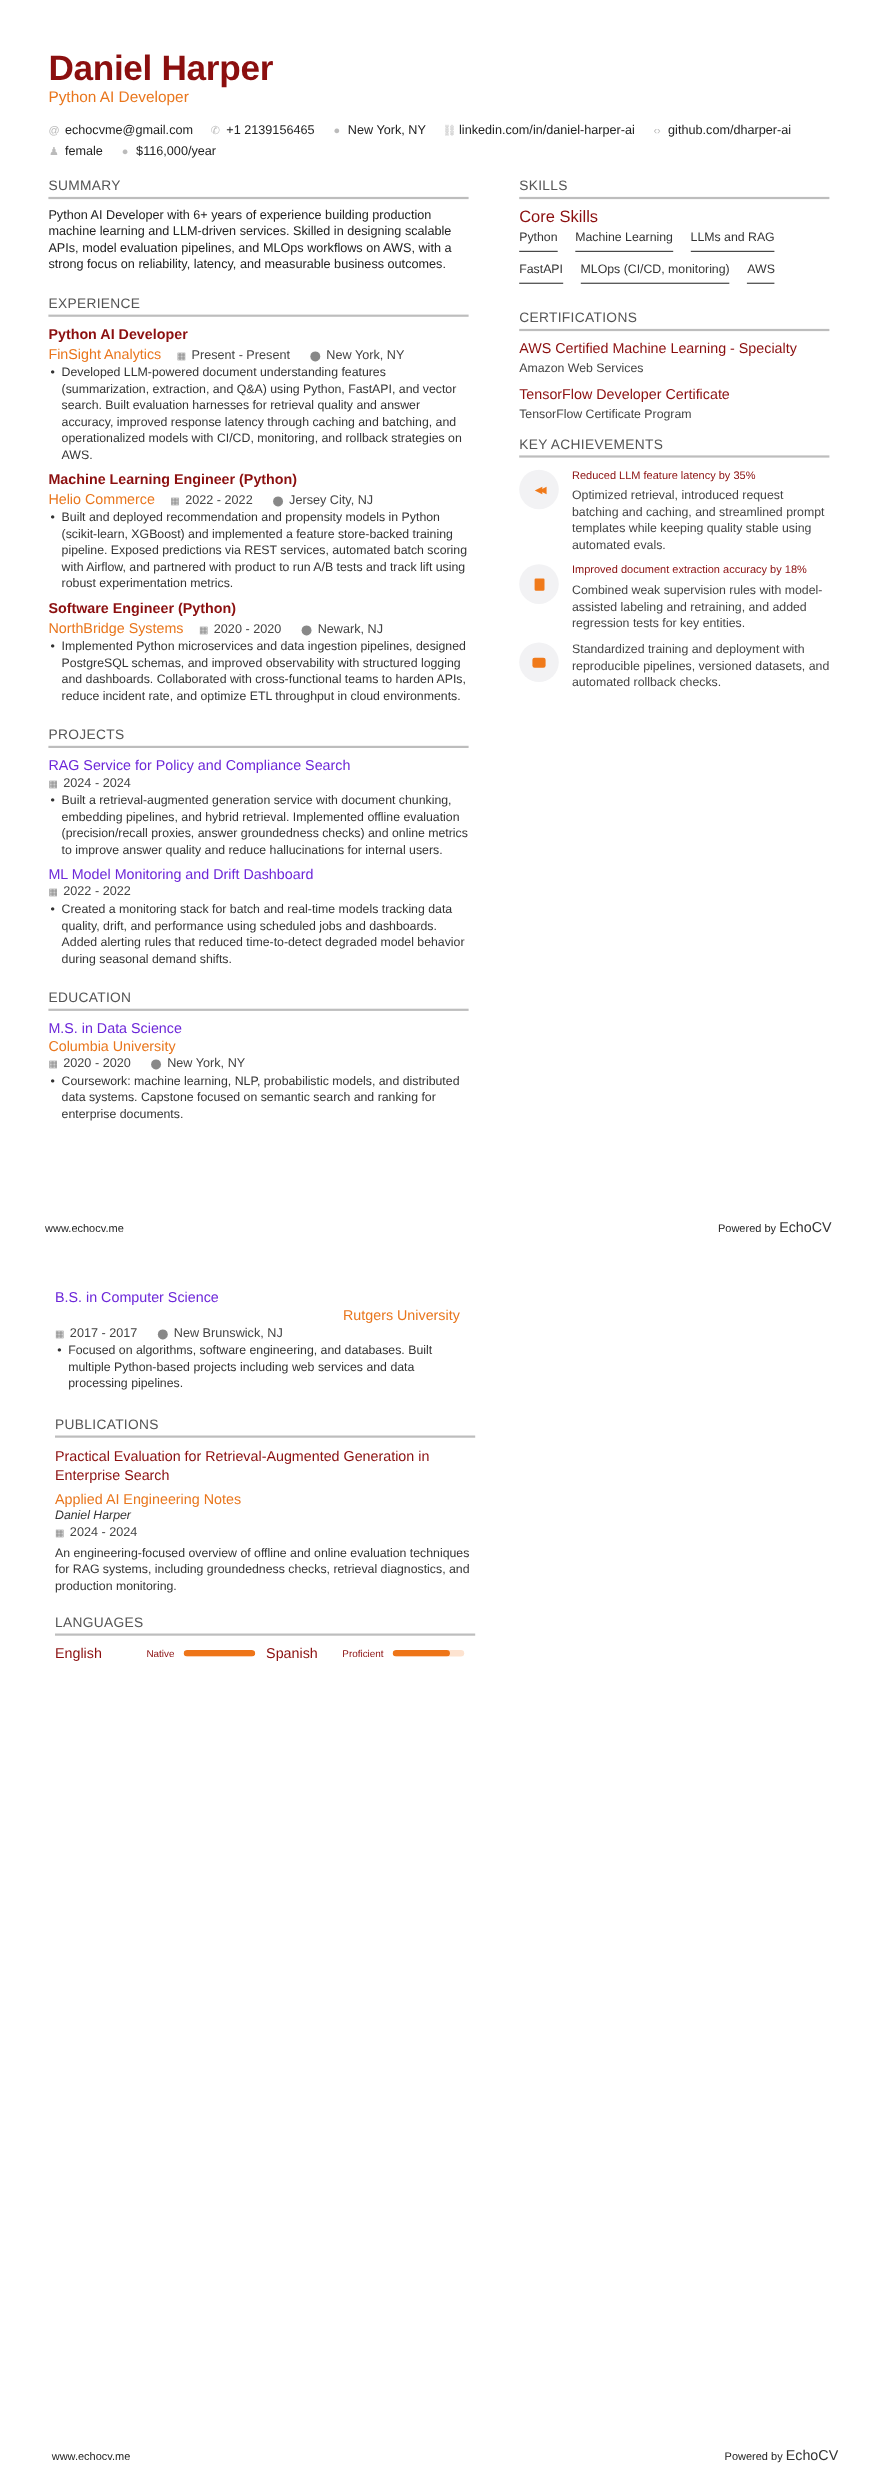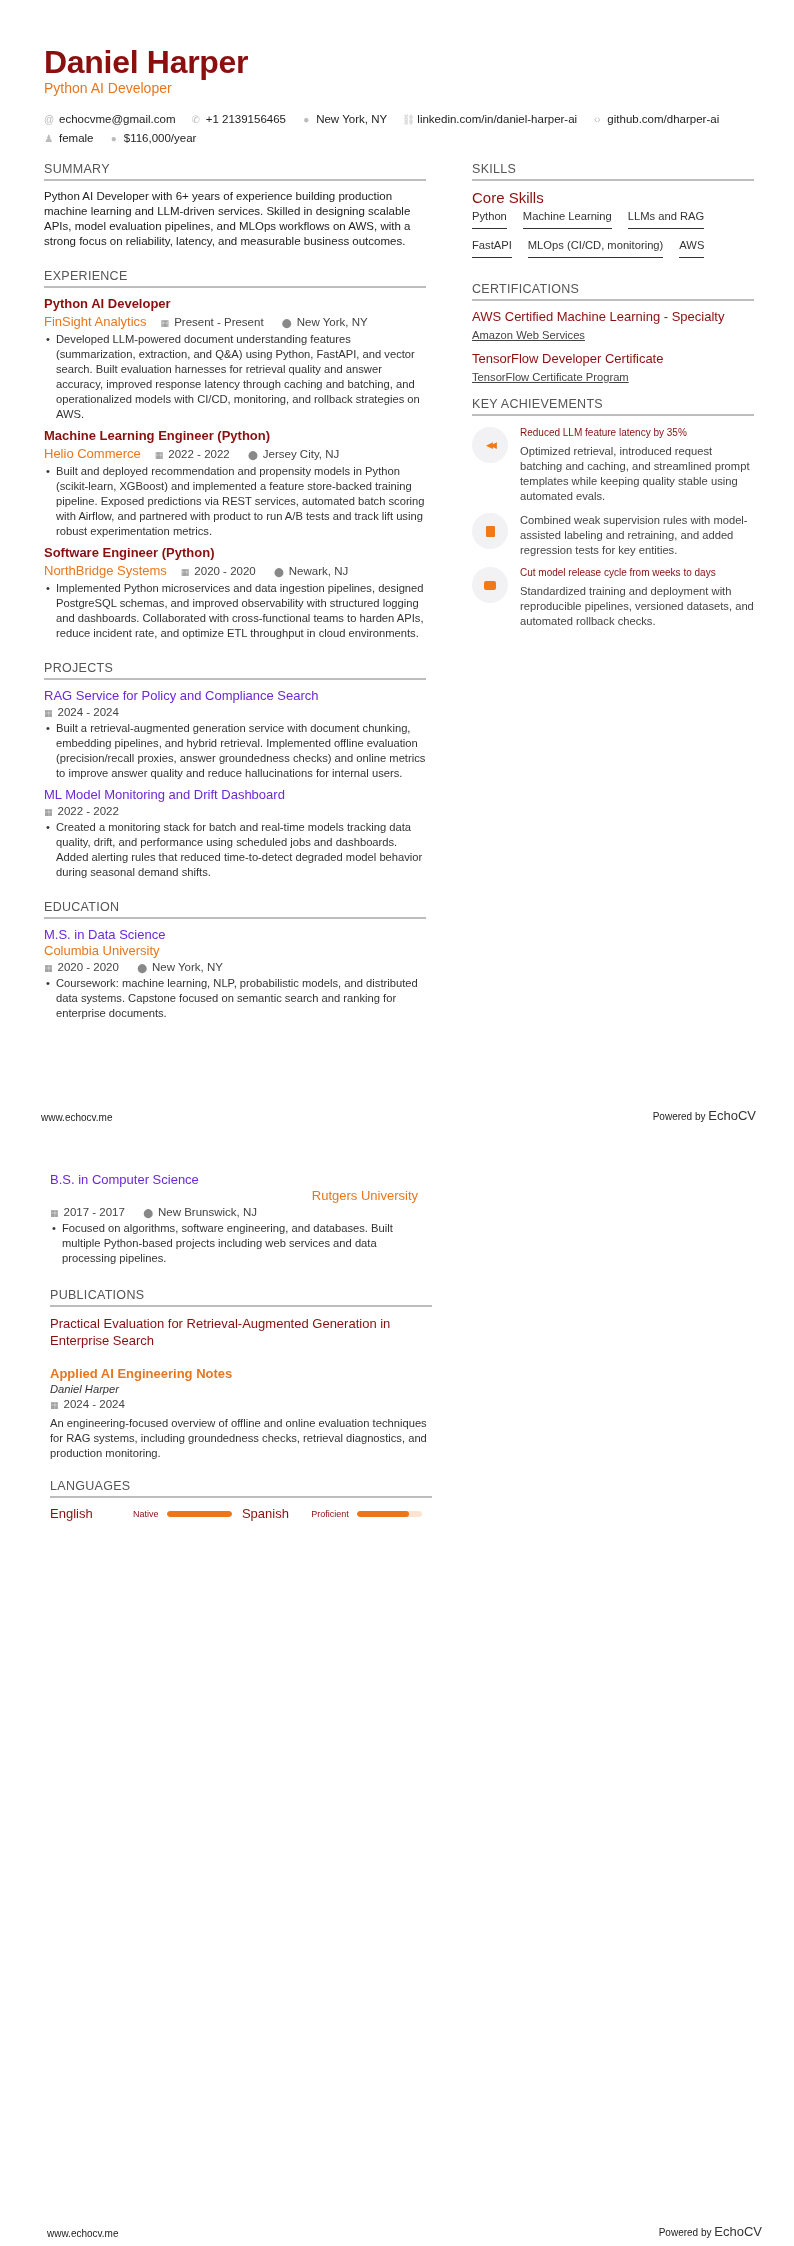"Amazon Web Services" .cert-s { text-decoration: underline -> none }
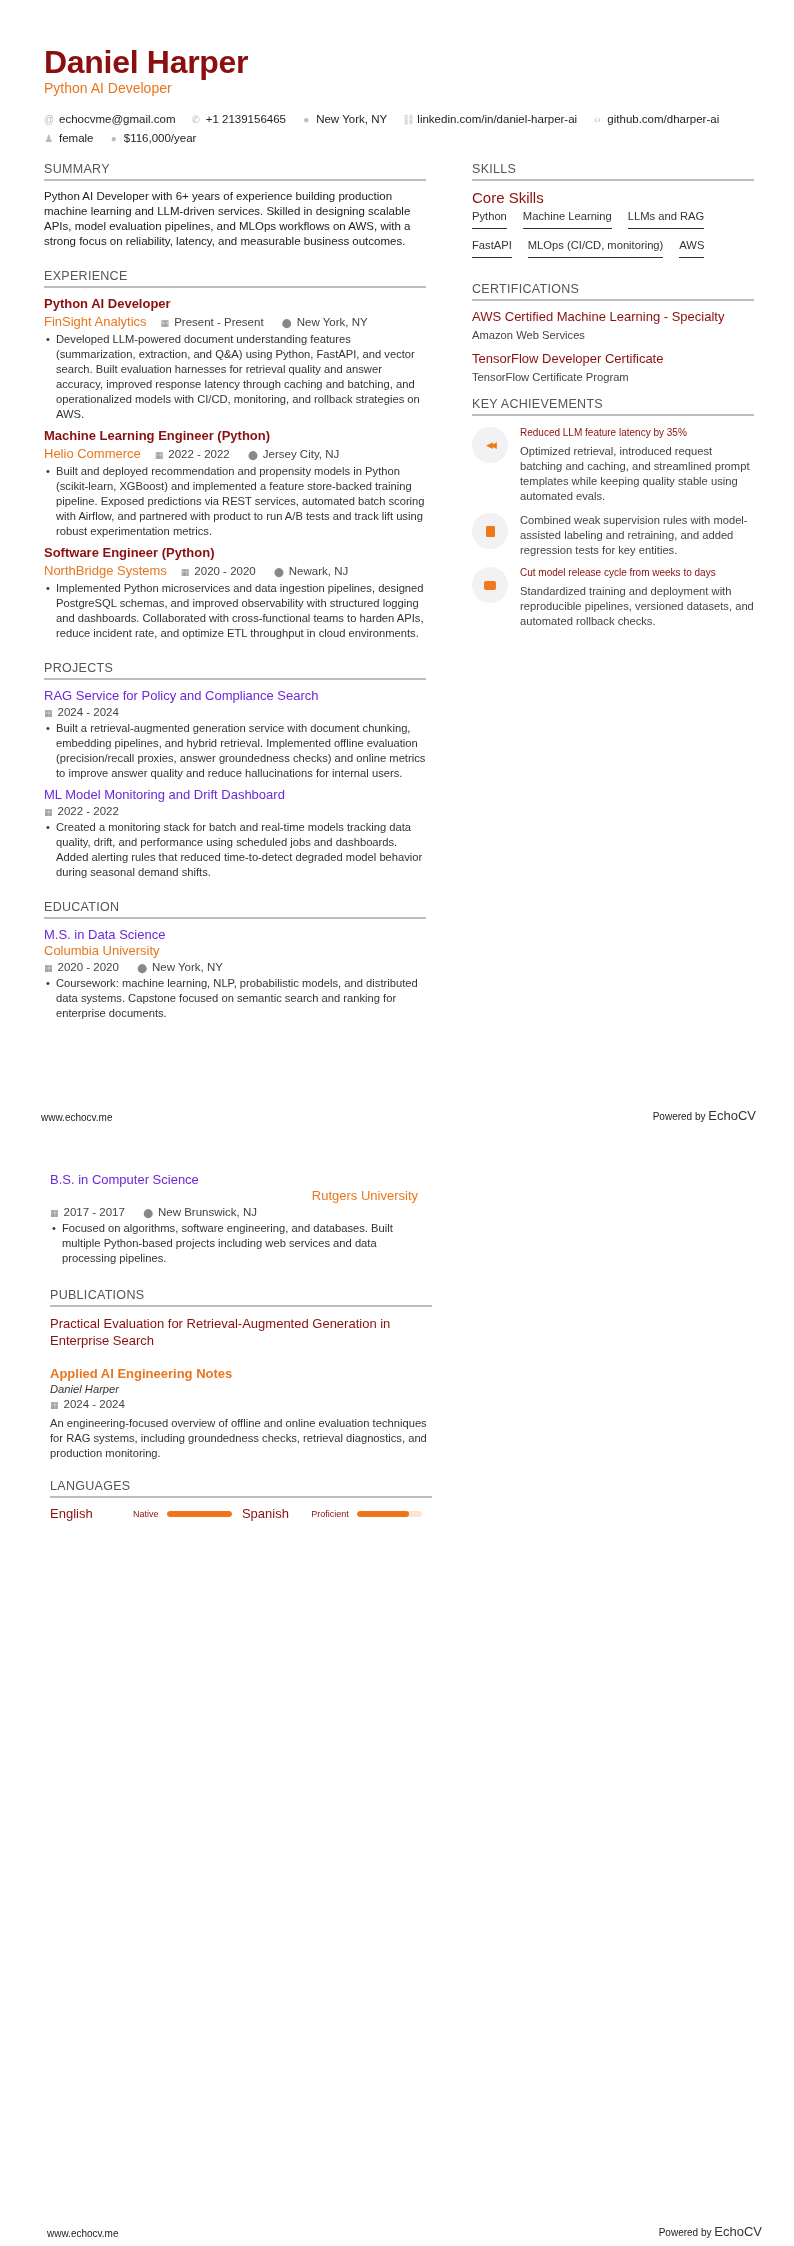"Improved document extraction accuracy by" div.ach-t { html: none -> <div>Improved document extraction accuracy by 18%</div> }
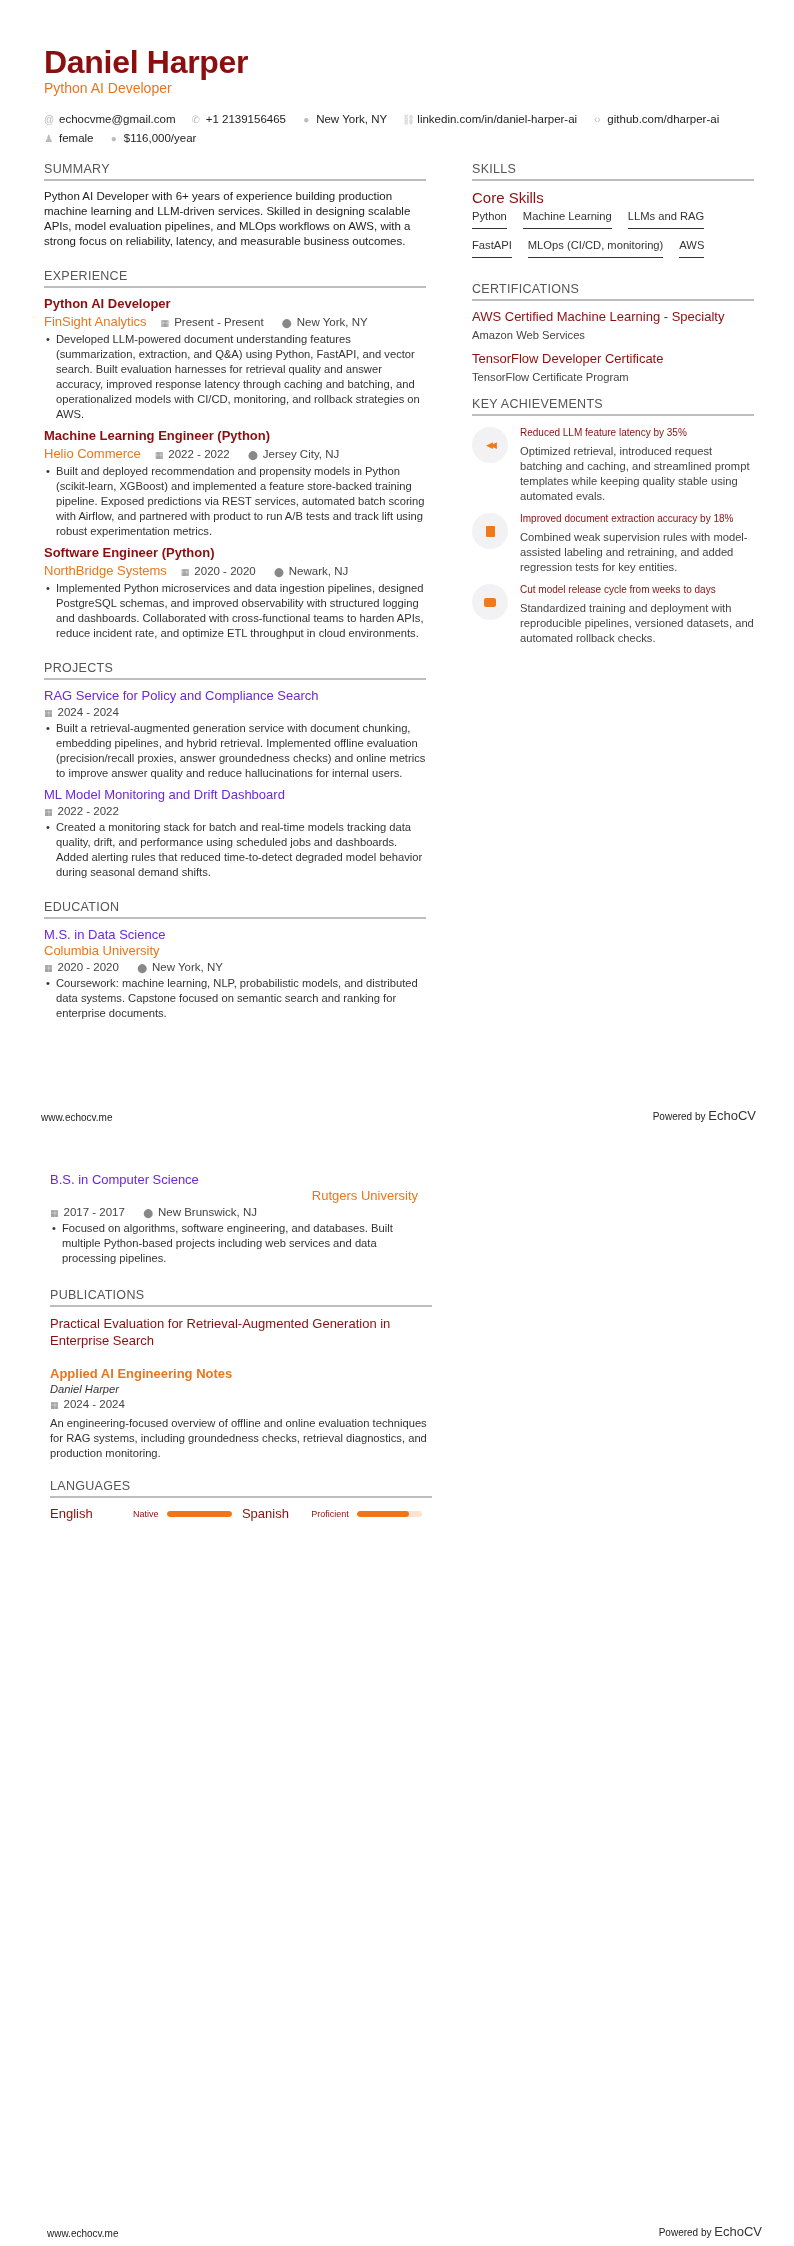"Cut model release cycle from" div.ach-t { html: <div>Cut model release cycle from weeks to days</div> -> none }
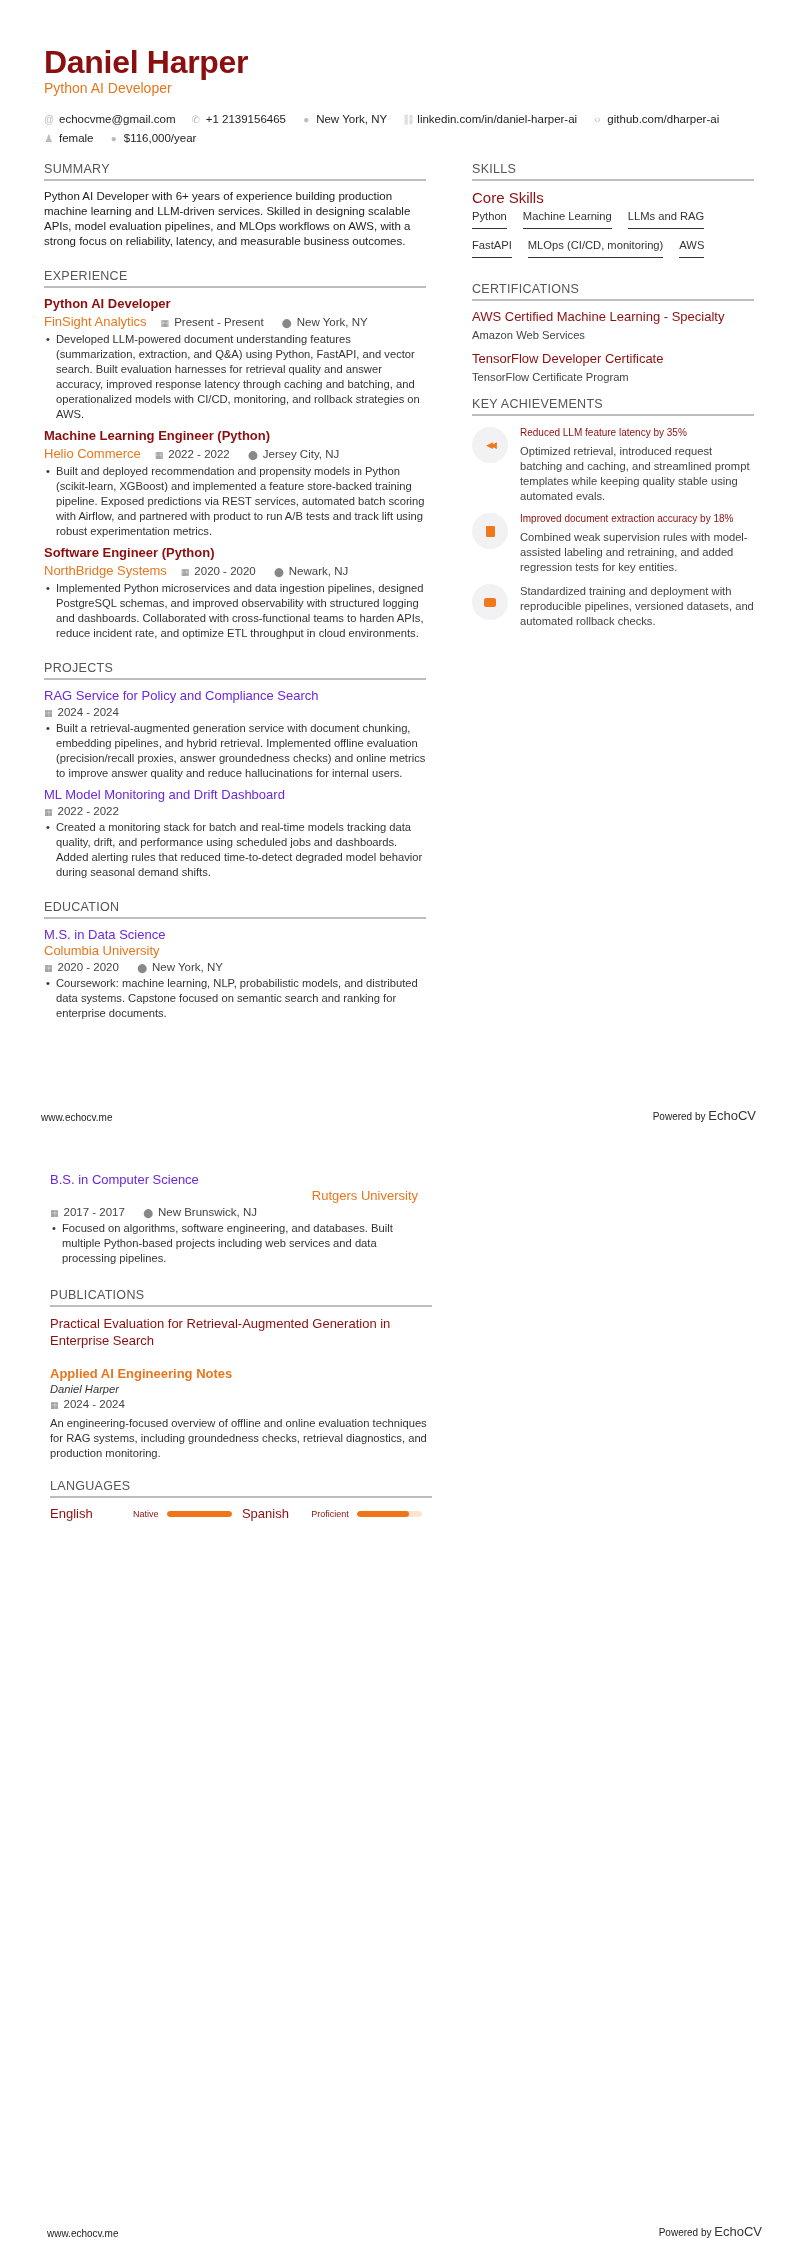"Applied AI Engineering Notes" .pub-s { font-weight: bold -> none; margin-top: 17px -> 6px }
